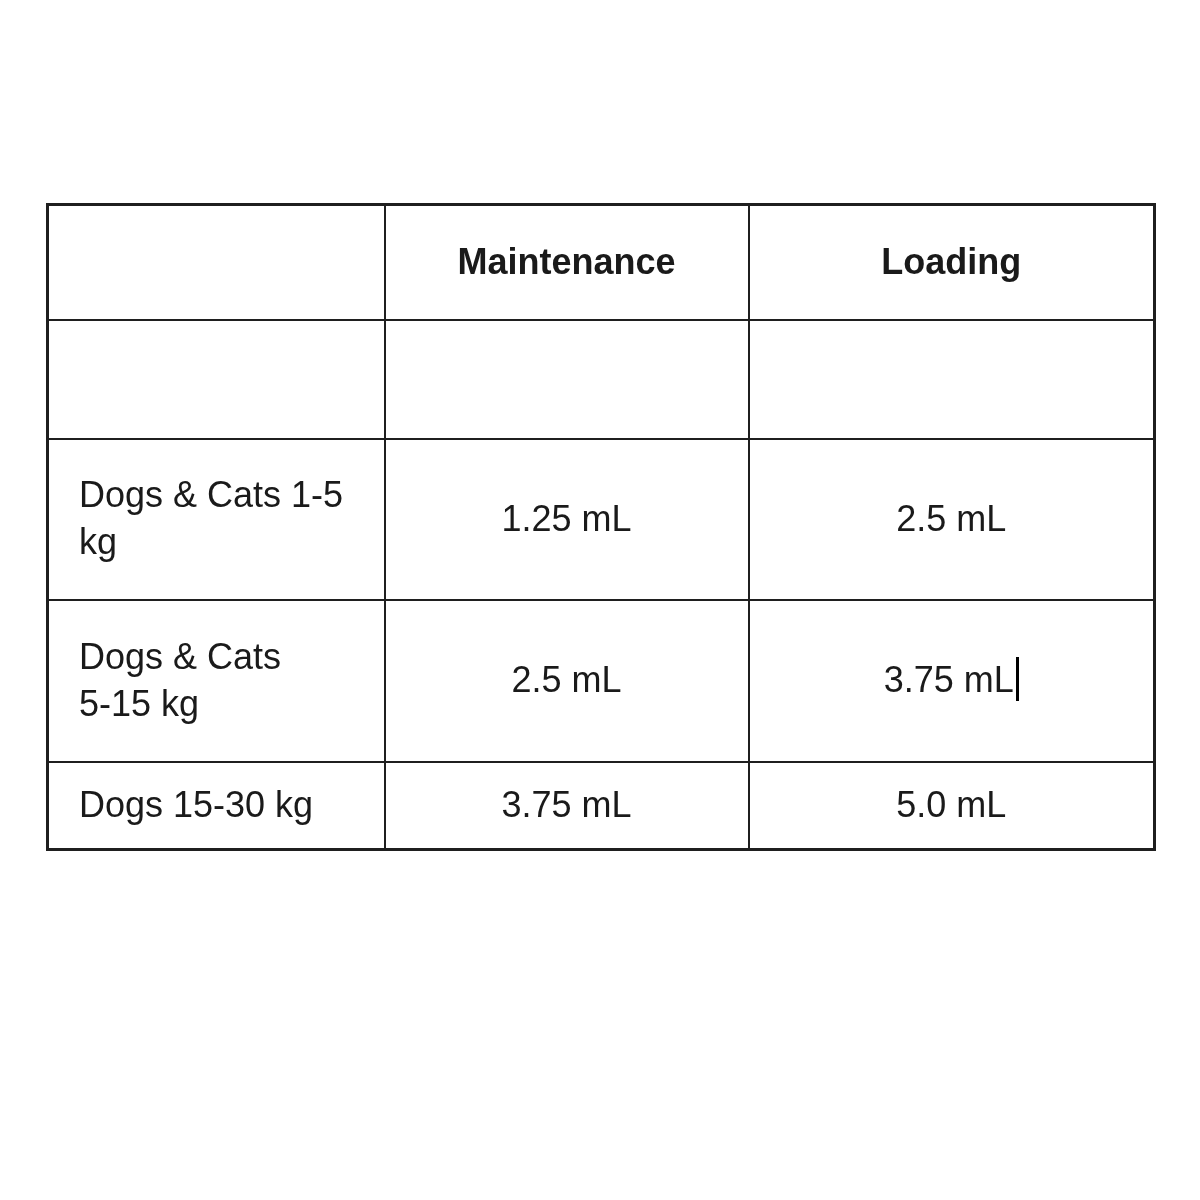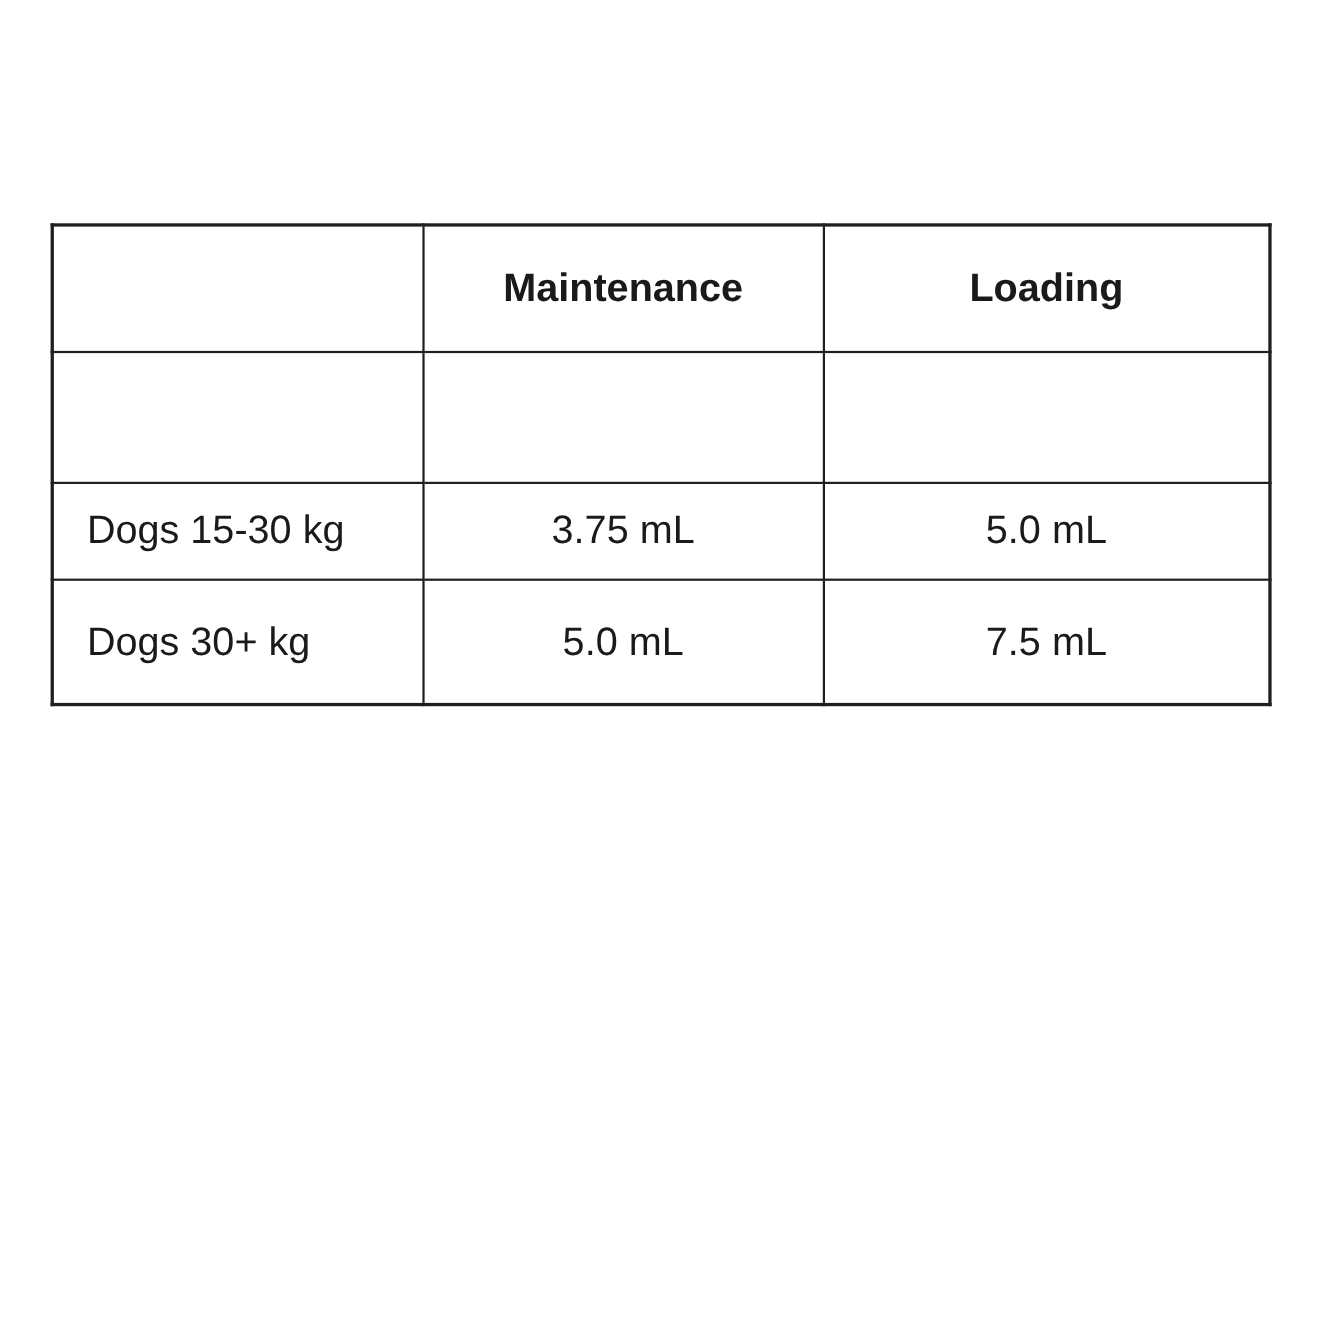"Dogs & Cats 1-5" tr.r2 { html: none -> <tr> <td>Dogs &amp; Cats 1-5 kg</td> <td>1.25 mL</td> <td>2.5 mL</td> </tr> }
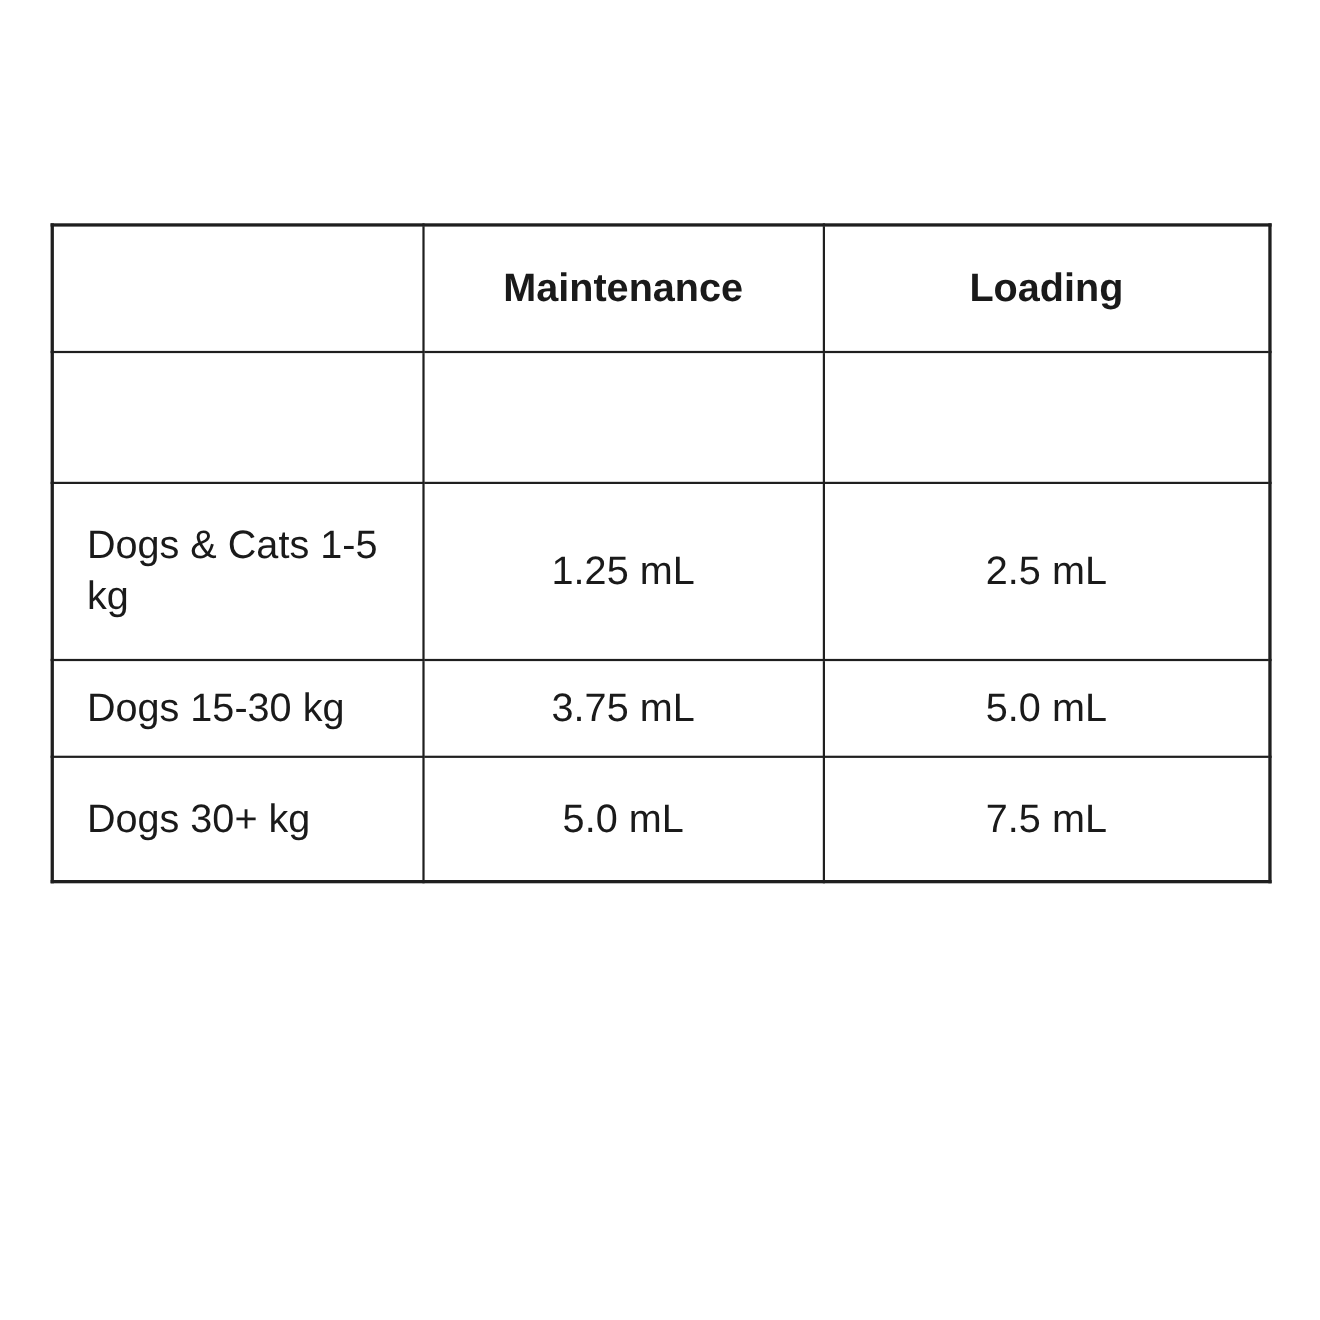"Dogs & Cats" tr.r3 { html: none -> <tr> <td>Dogs &amp; Cats 5-15 kg</td> <td>2.5 mL</td> <td> <span>3.75 mL</span><span></span> </td> </tr> }
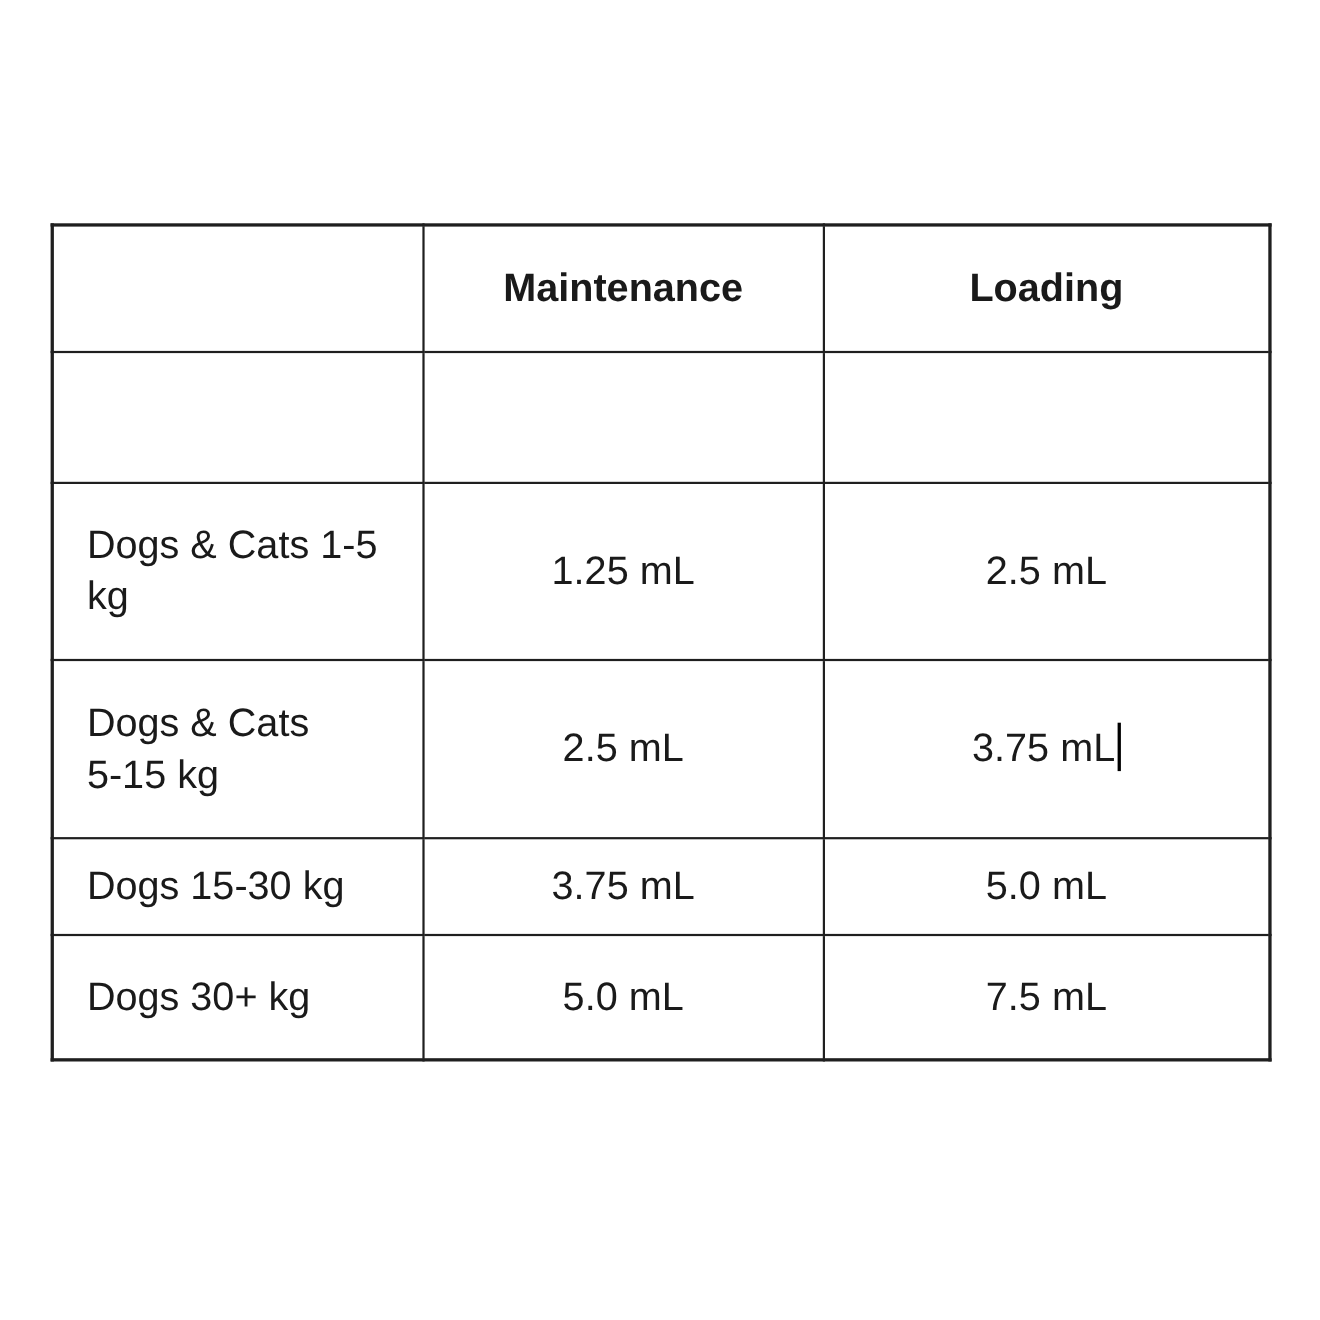"Dogs 30+ kg" tr.r5 { html: <tr> <td>Dogs 30+ kg</td> <td>5.0 mL</td> <td>7.5 mL</td> </tr> -> none }
